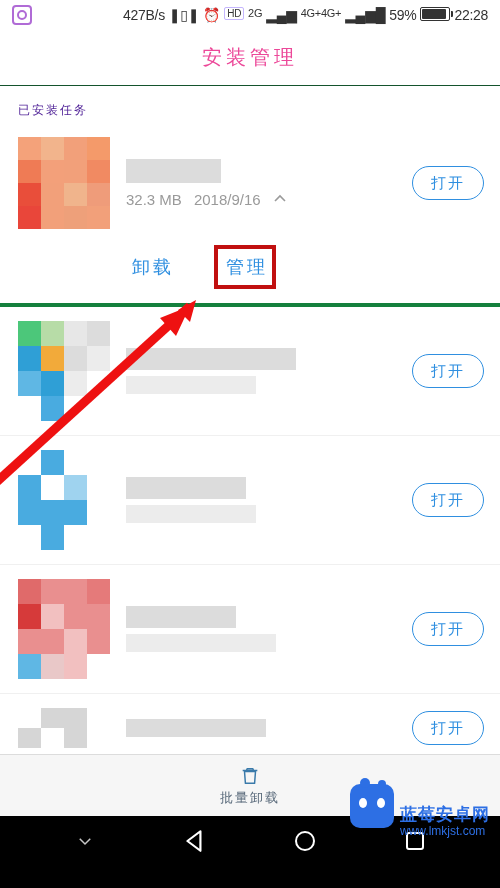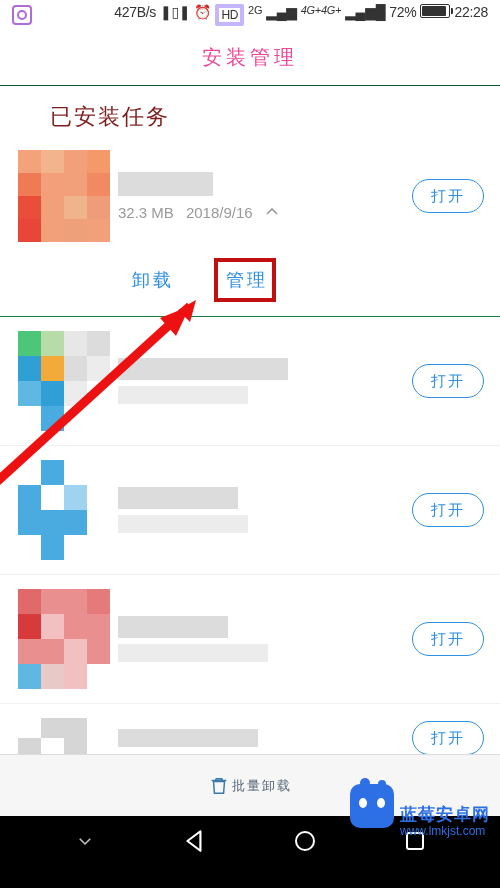"HD" span.sb-txt { border: 4px solid #c4b5fd -> 1px solid #c4b5fd; font-size: 12px -> 10px }
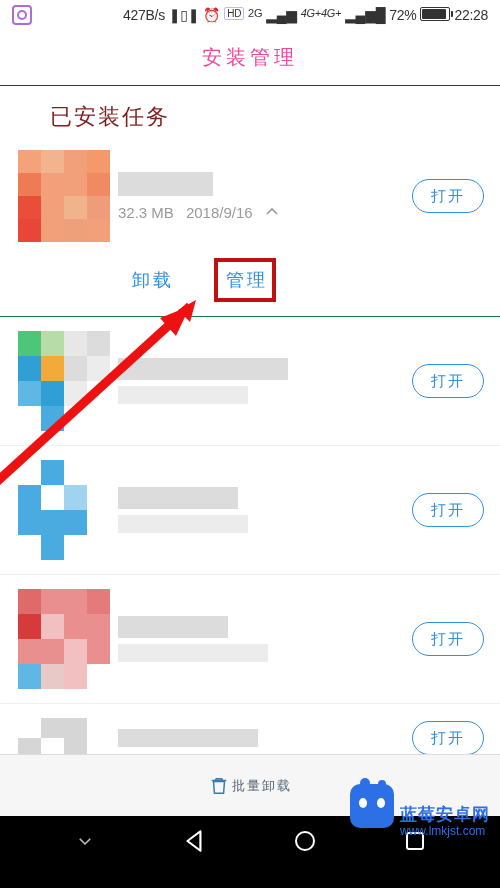"4G+4G+" span.sb-txt { font-style: italic -> none }
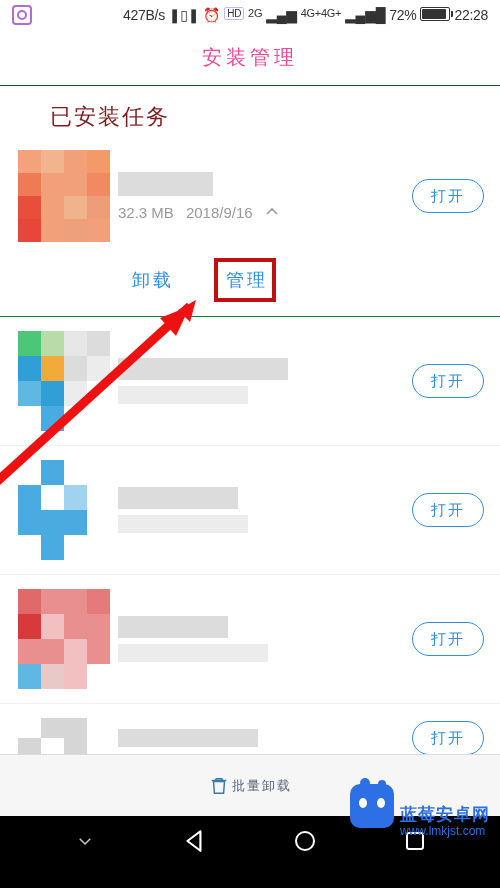"72%" span.sb-txt { text: 72% -> 59% }
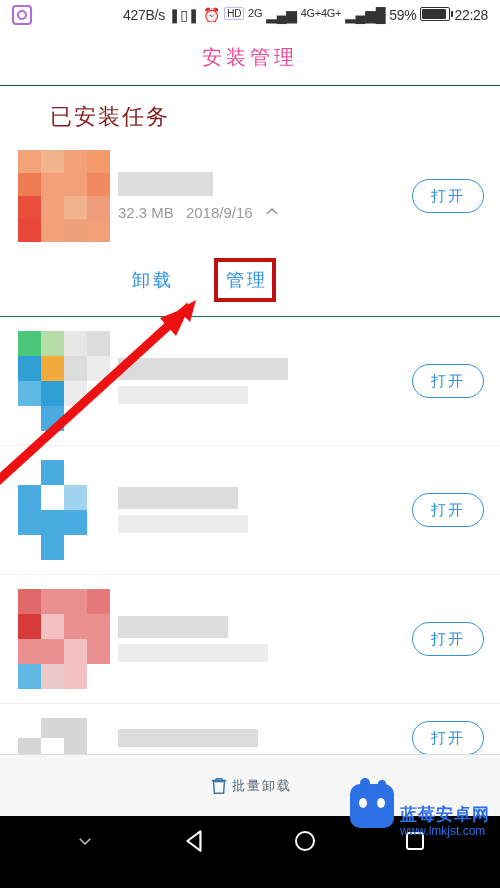"已安装任务" .section-title { color: #7f1d1d -> #4c1d95; font-size: 22px -> 12px; margin-left: 32px -> none }
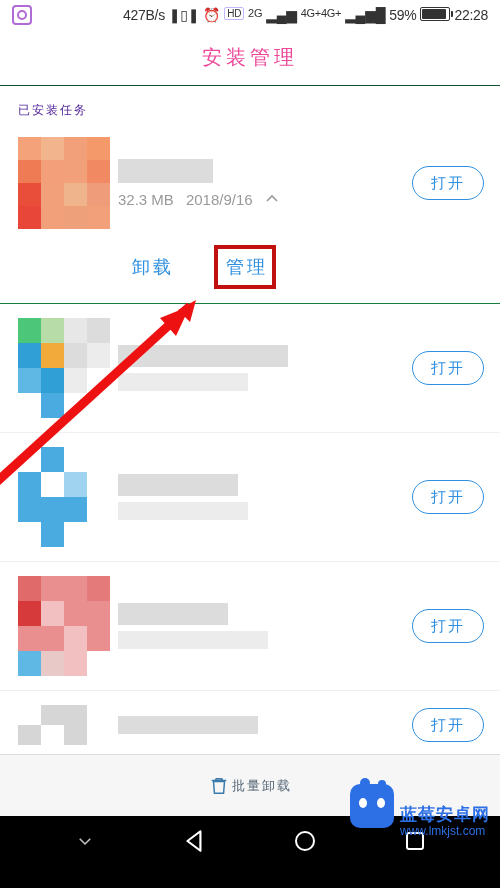"32.3 MB" .app-info { padding-left: 8px -> 16px }
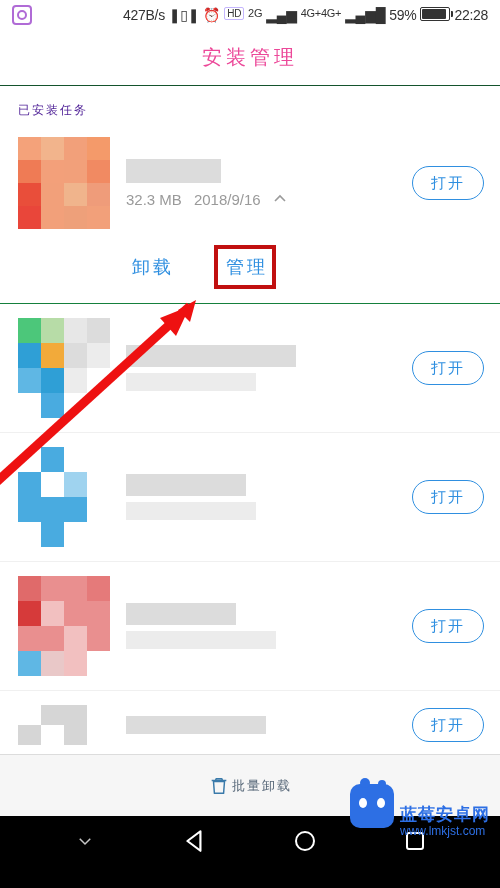"卸载" .expanded-actions { border-bottom: 1px solid #15803d -> 4px solid #15803d }
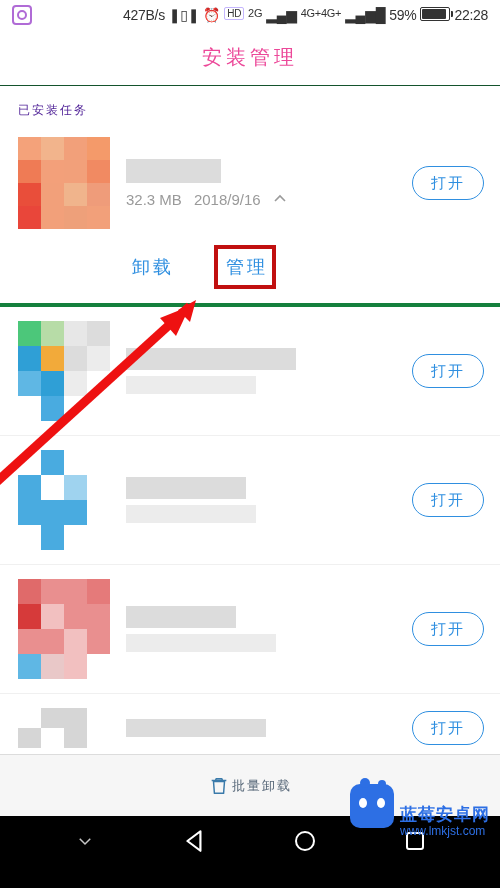"批量卸载" .bottom-bar { flex-direction: row -> column }
